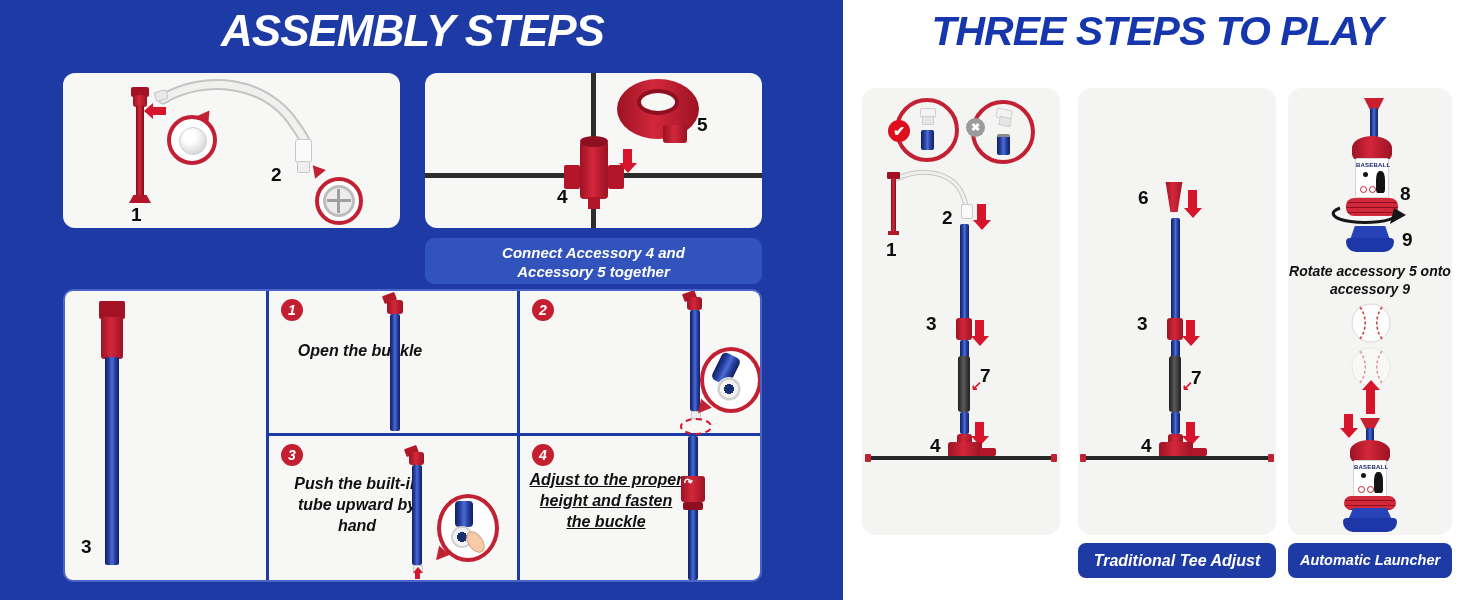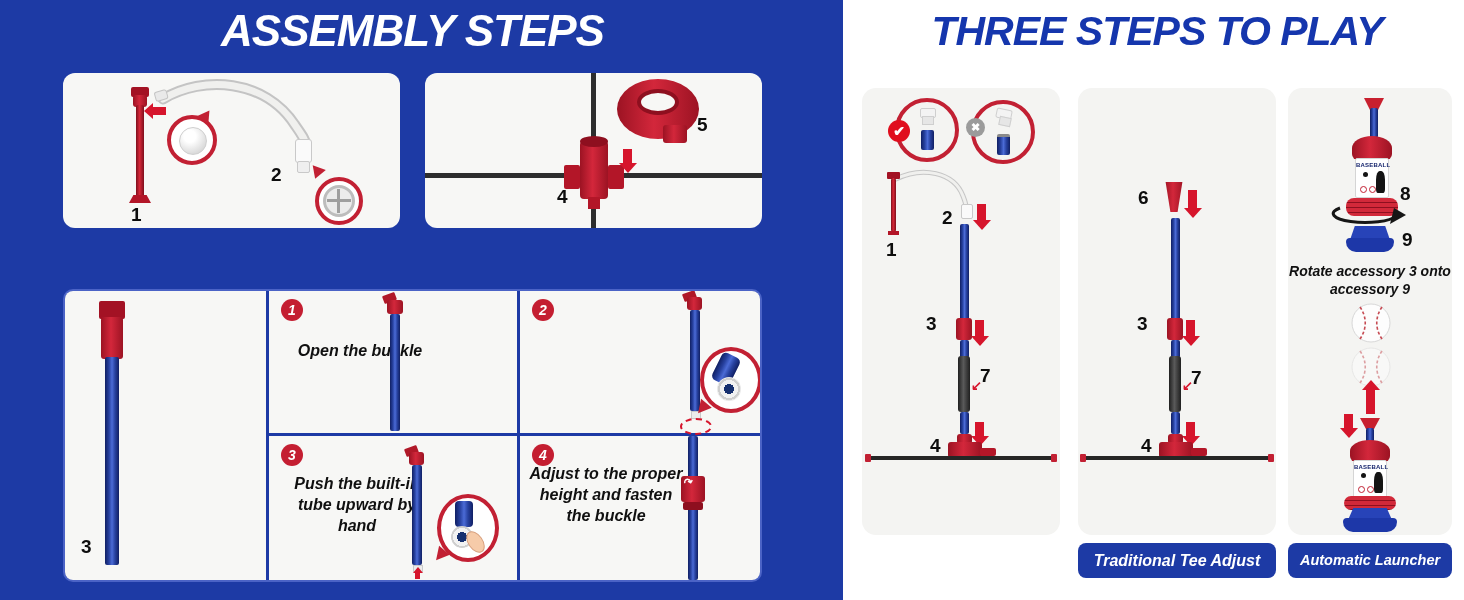"Connect Accessory 4 and" div.capbar { html: none -> <div> <div>Connect Accessory 4 and</div> <div>Accessory 5 together</div> </div> }
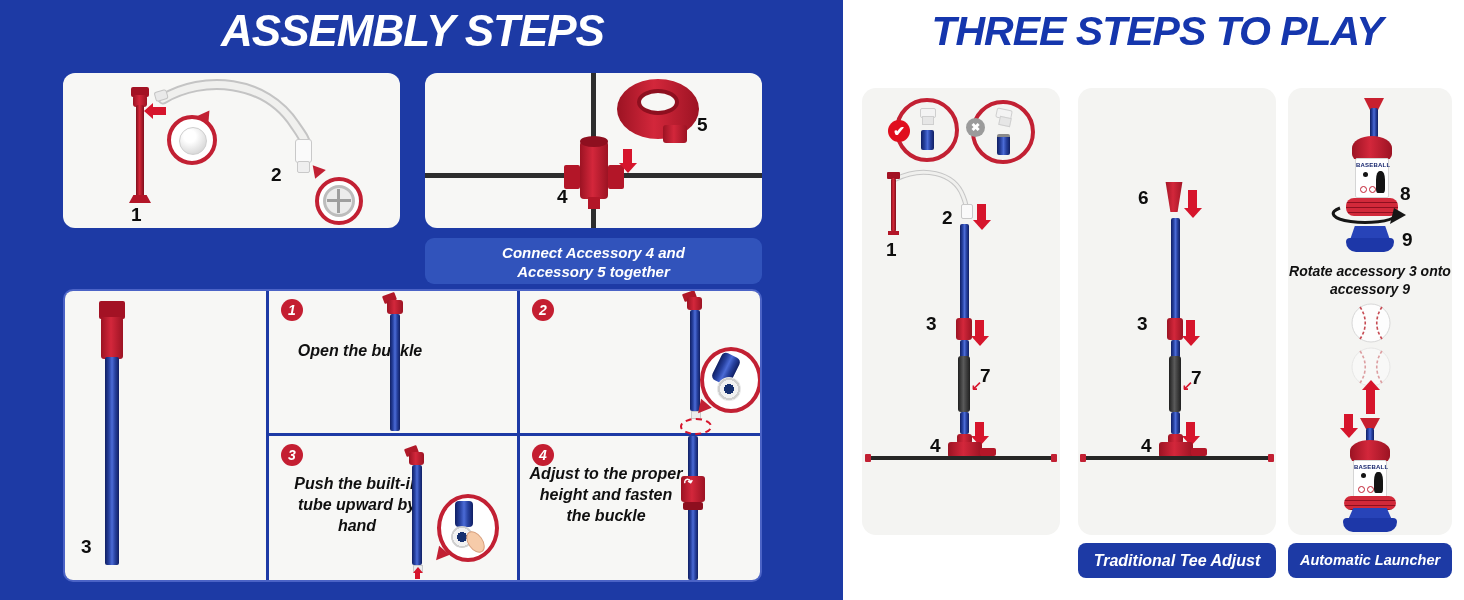"Rotate accessory 3 onto" div { text: 3 -> 5 }
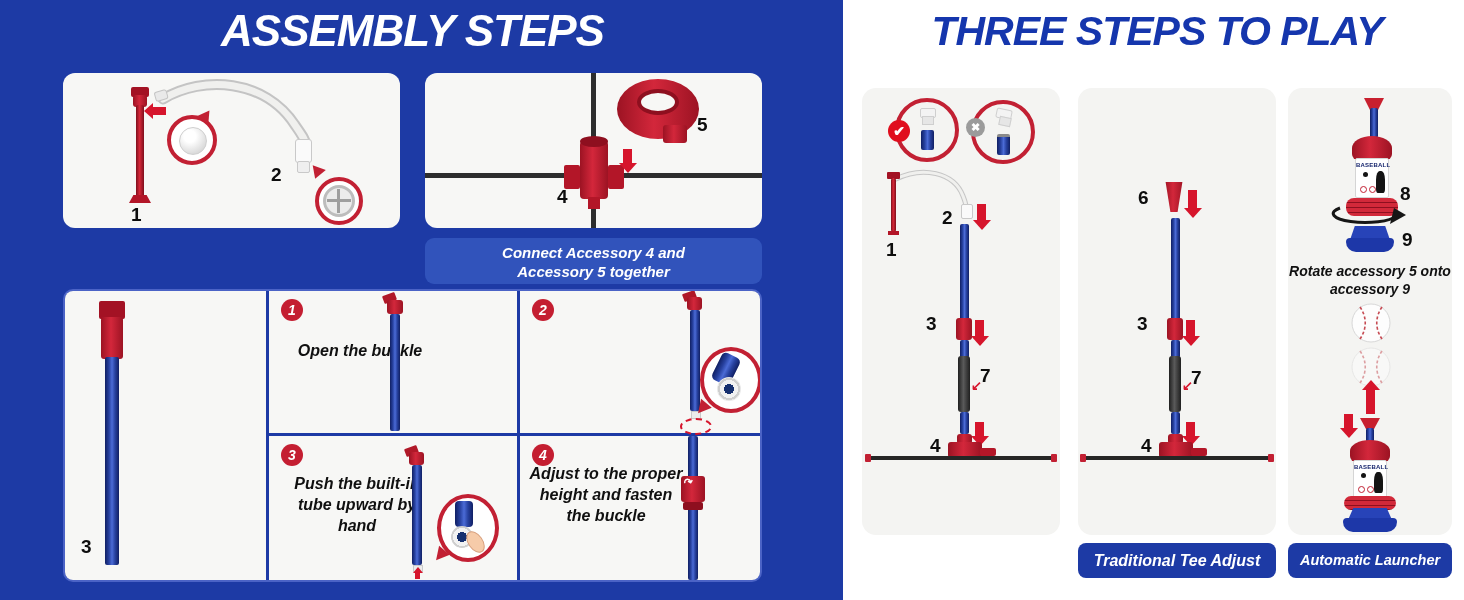"Adjust to the proper height" div.steptext { text-decoration: none -> underline; top: 28px -> 34px }
